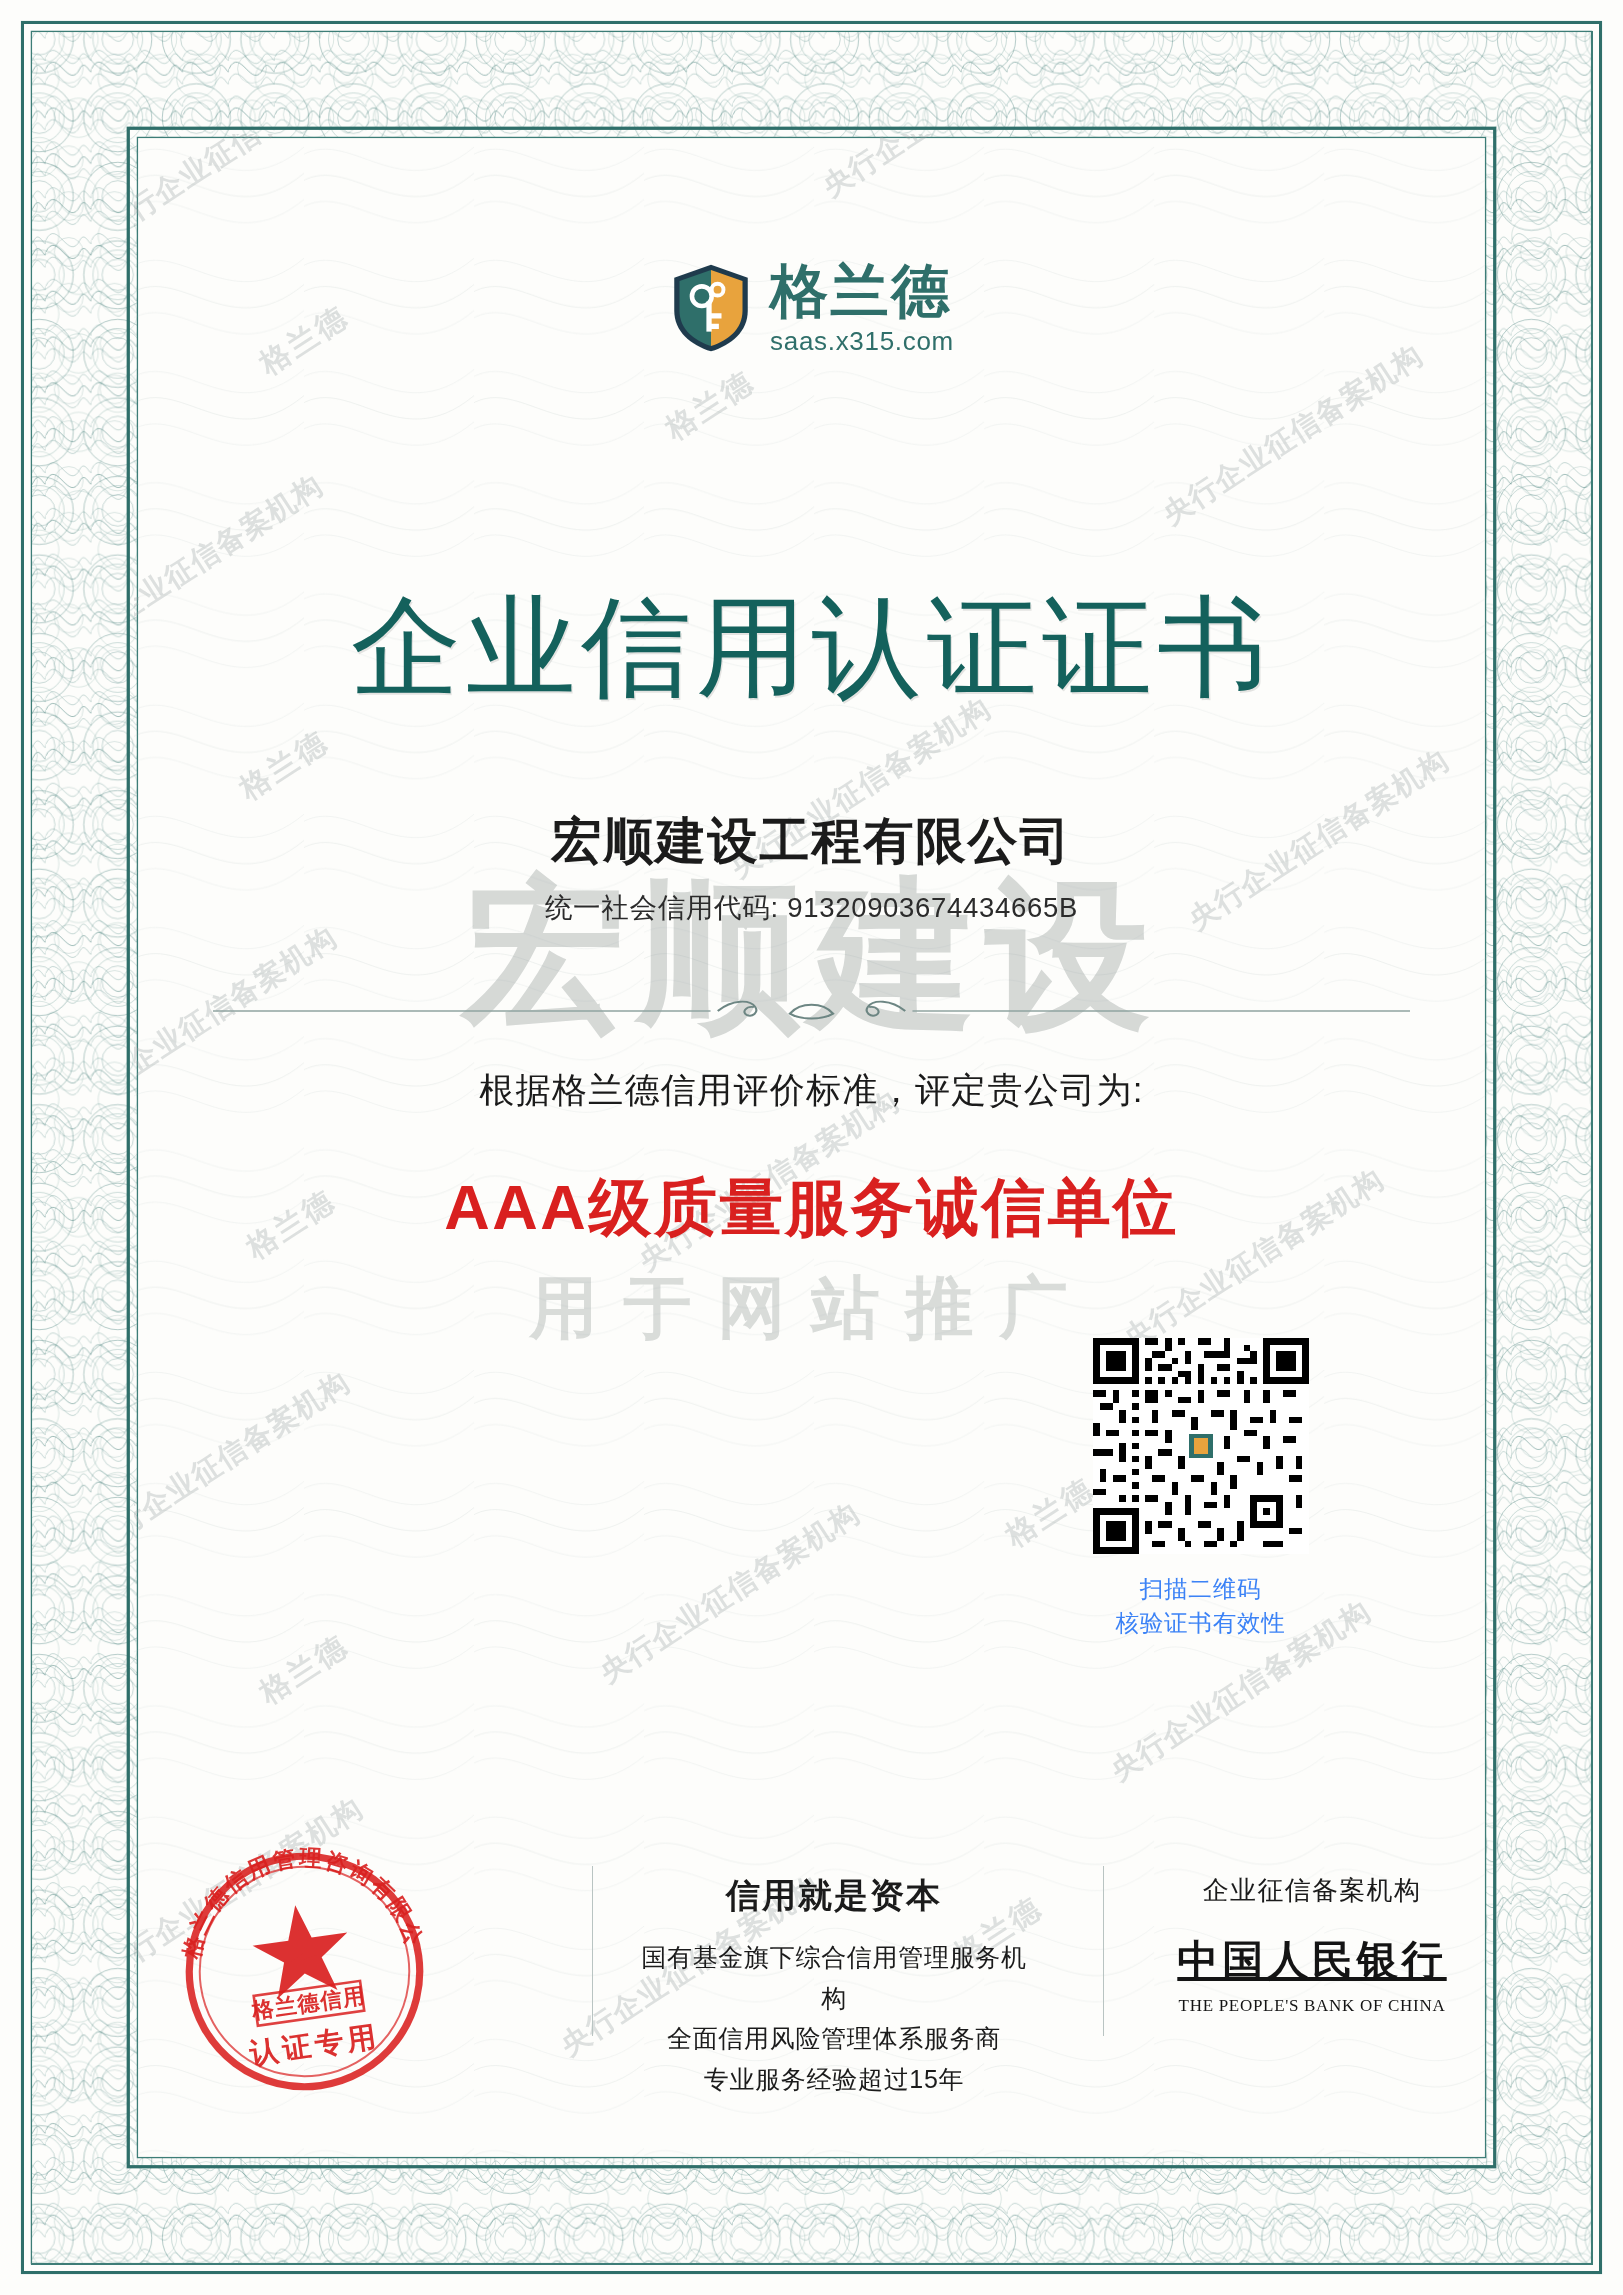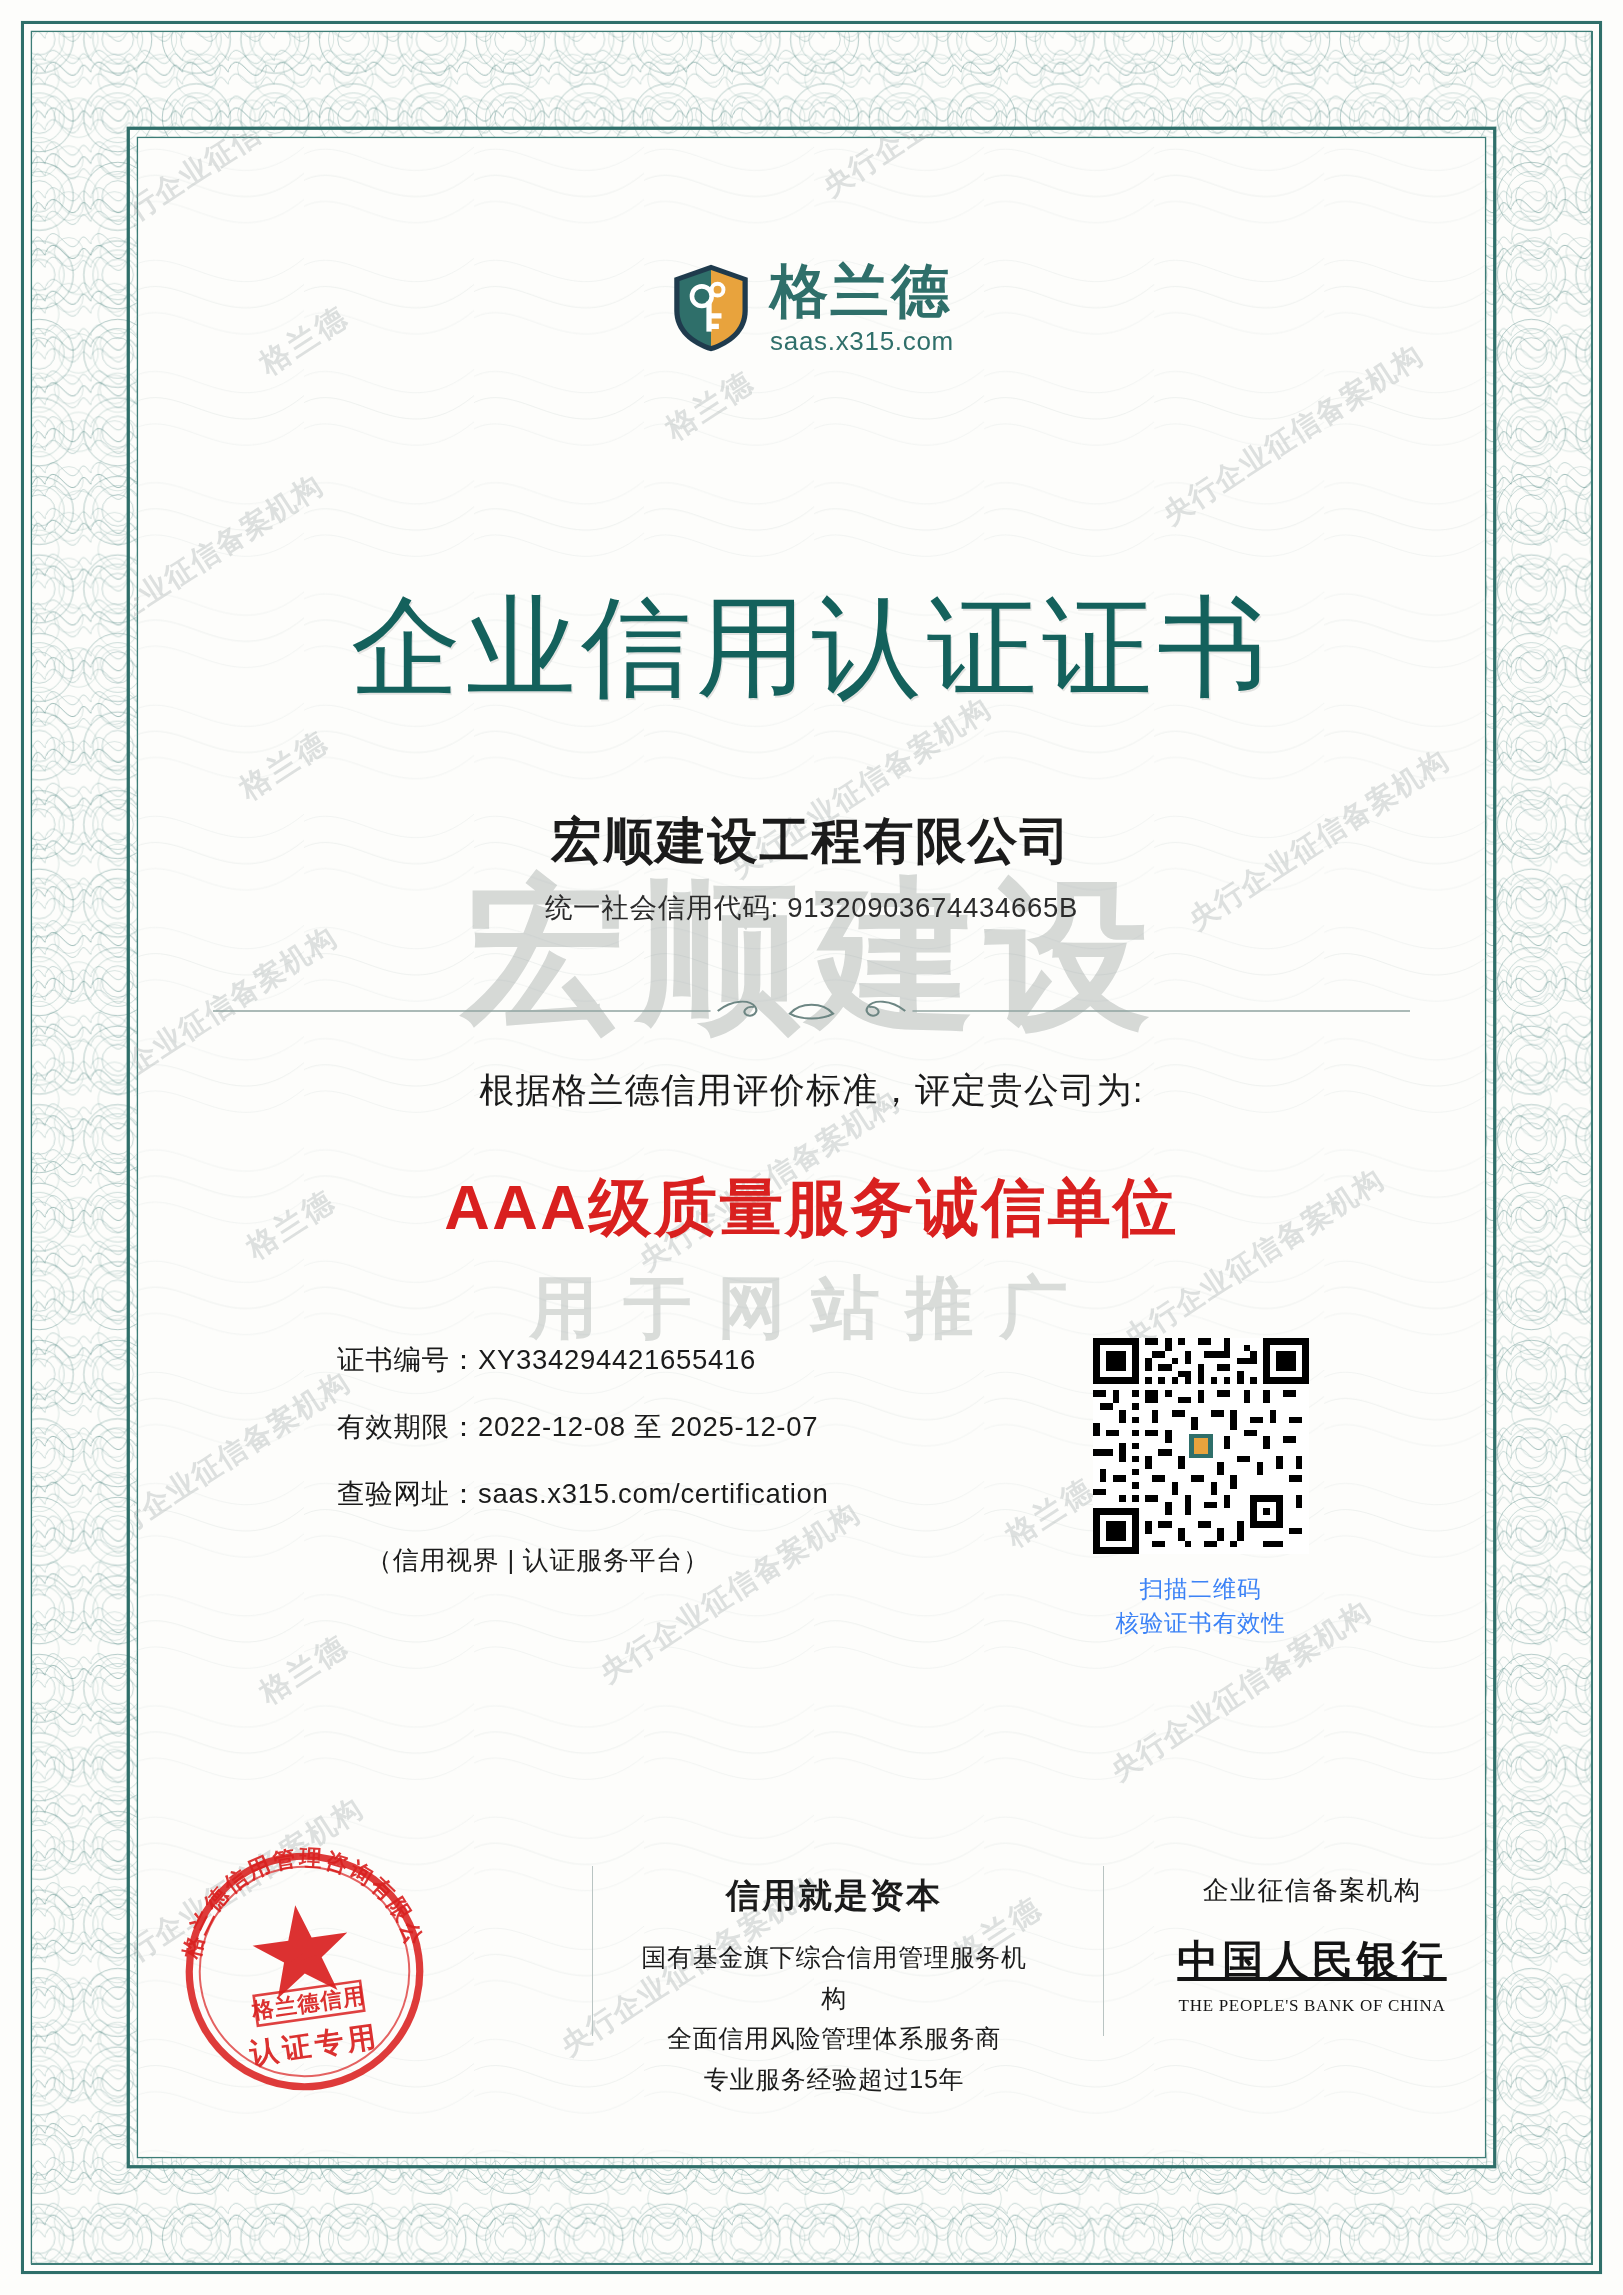"证书编号：XY334294421655416" div.details { html: <div> <div>证书编号：XY334294421655416</div> <div>有效期限：2022-12-08 至 2025-12-07</div> <div>查验网址：saas.x315.com/certification</div> <div>（信用视界 | 认证服务平台）</div> </div> -> none }
